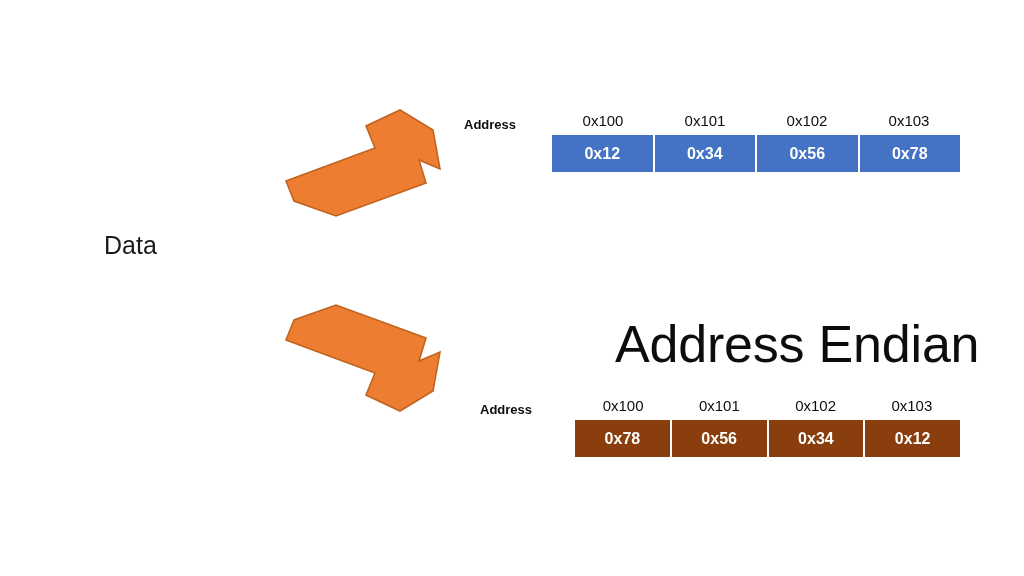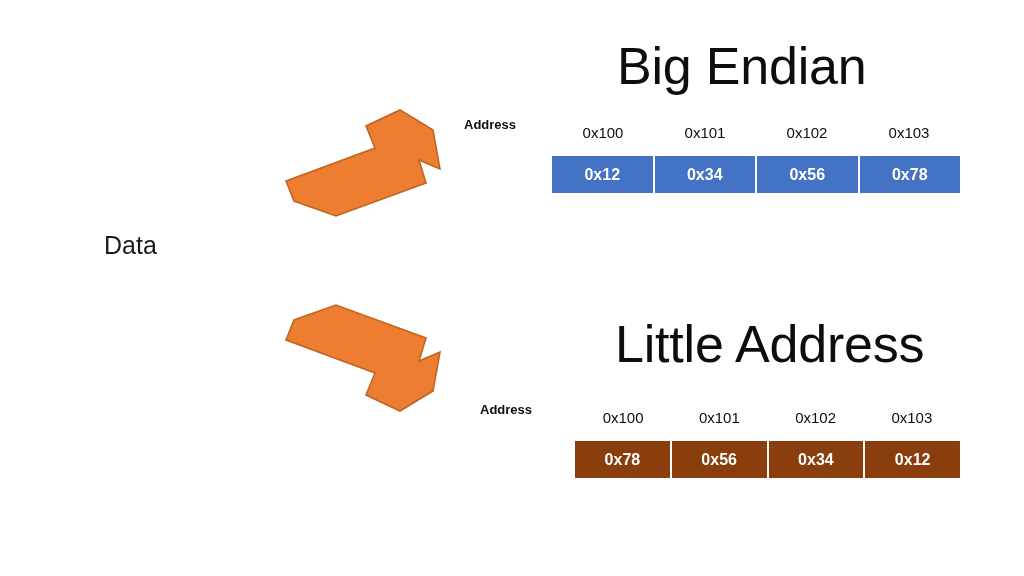"Big Endian" div.section-title { html: <div>Big Endian</div> -> none }
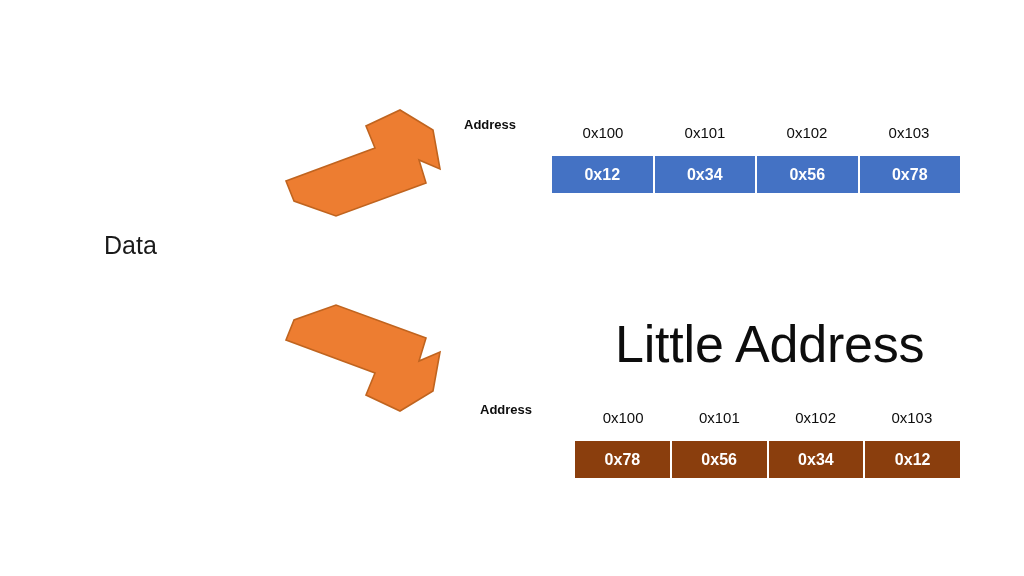"0x100" .addr-cell { margin-top: 12px -> none; padding-bottom: 15px -> 6px }
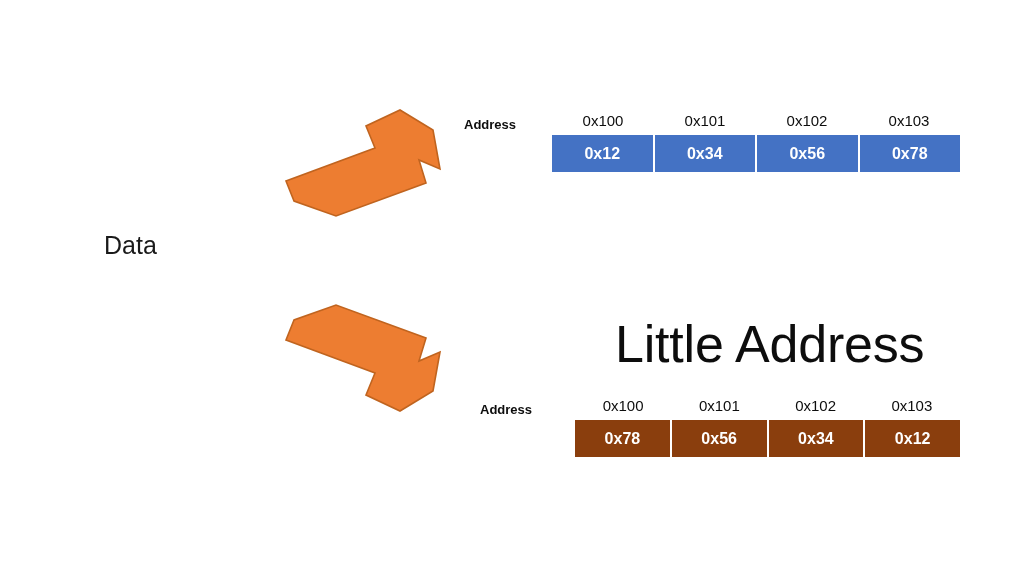"Little Address" div.section-title { text: Little Address -> Address Endian }
